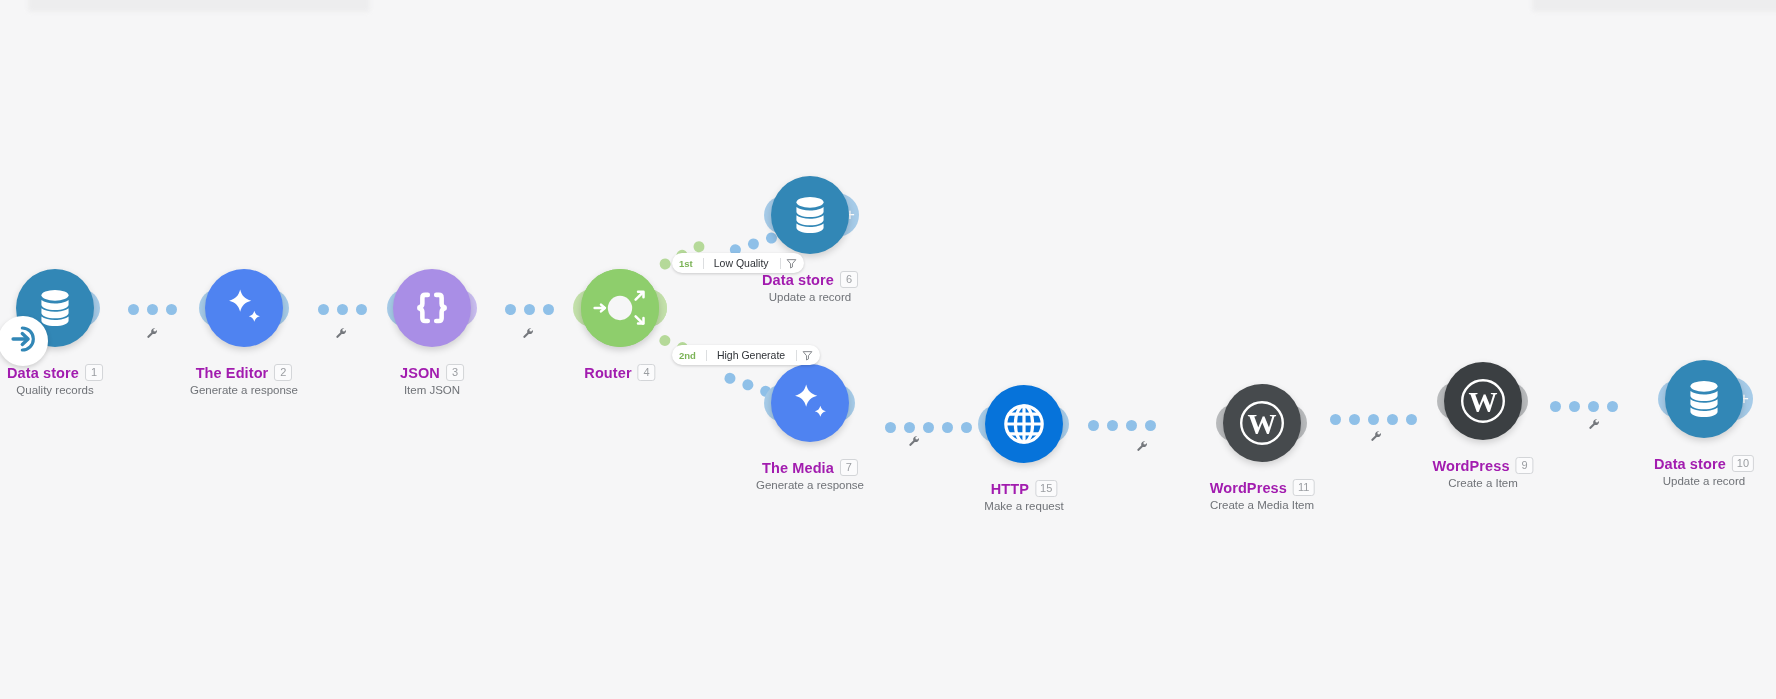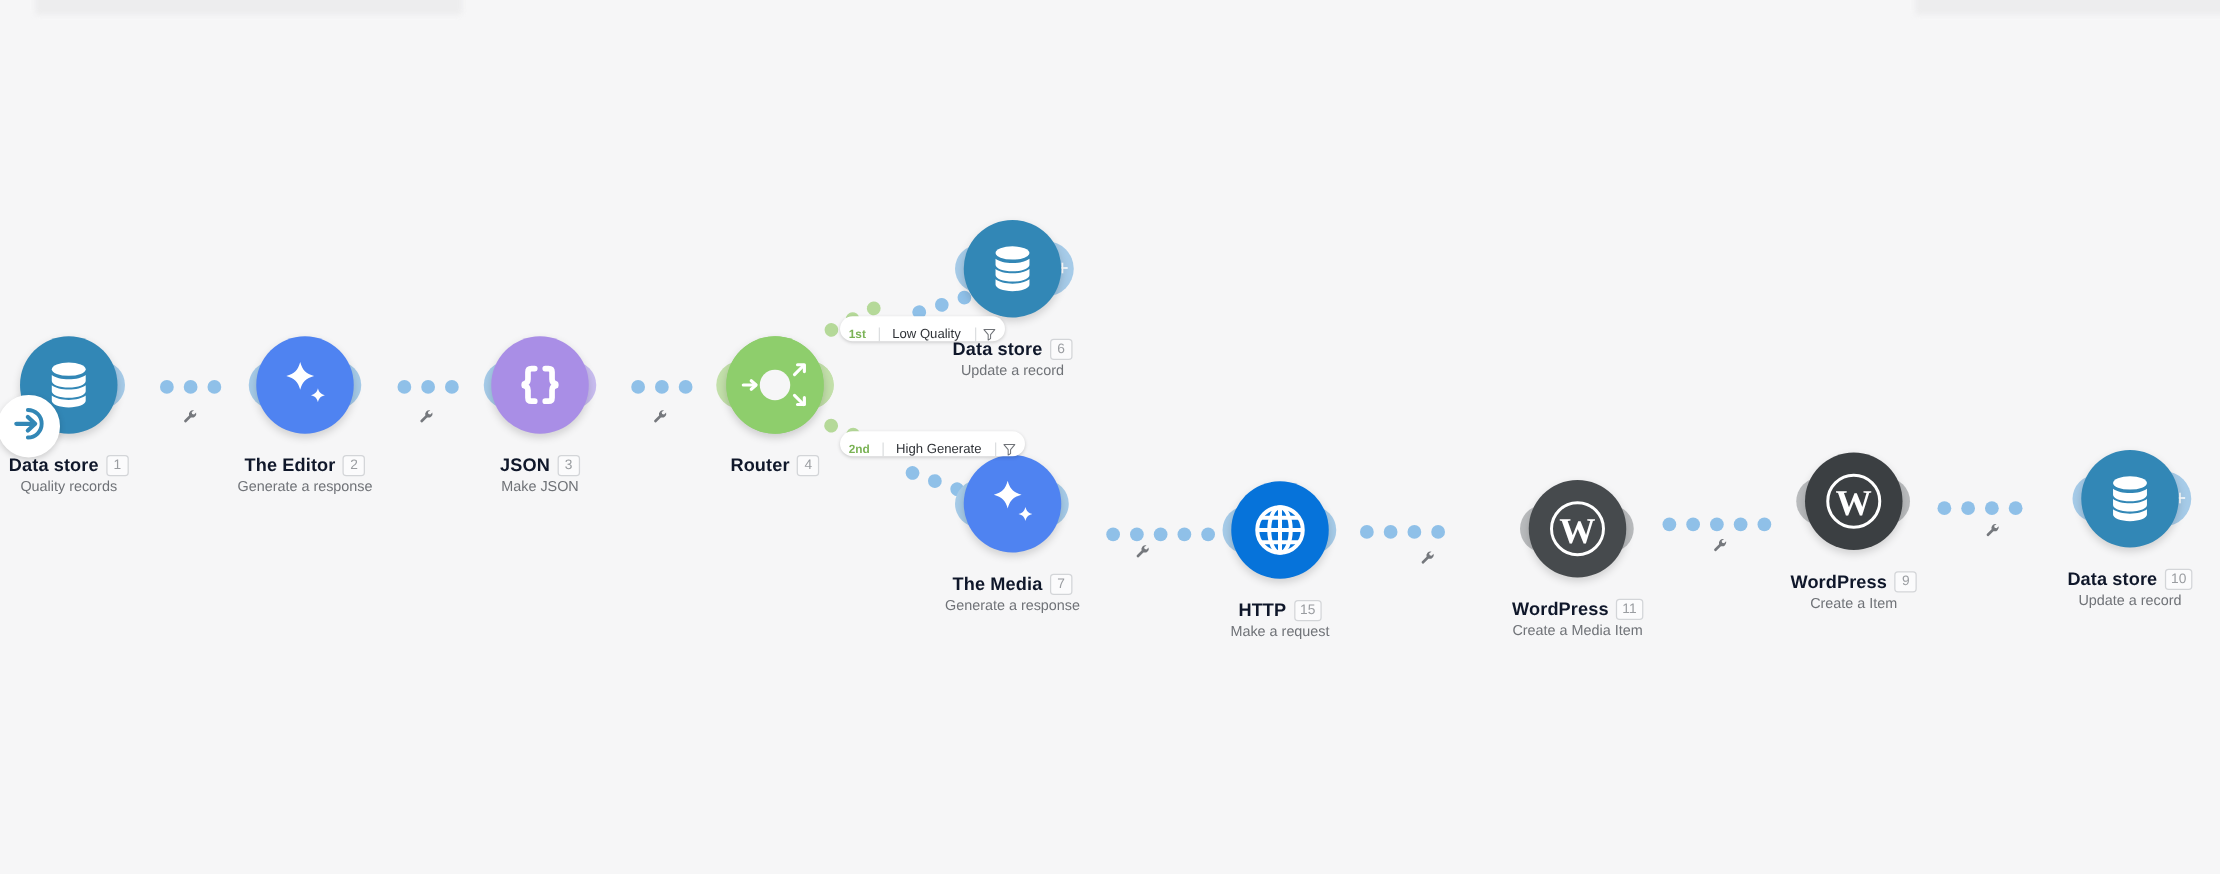"1st" .route-pill { align-items: flex-end -> center }
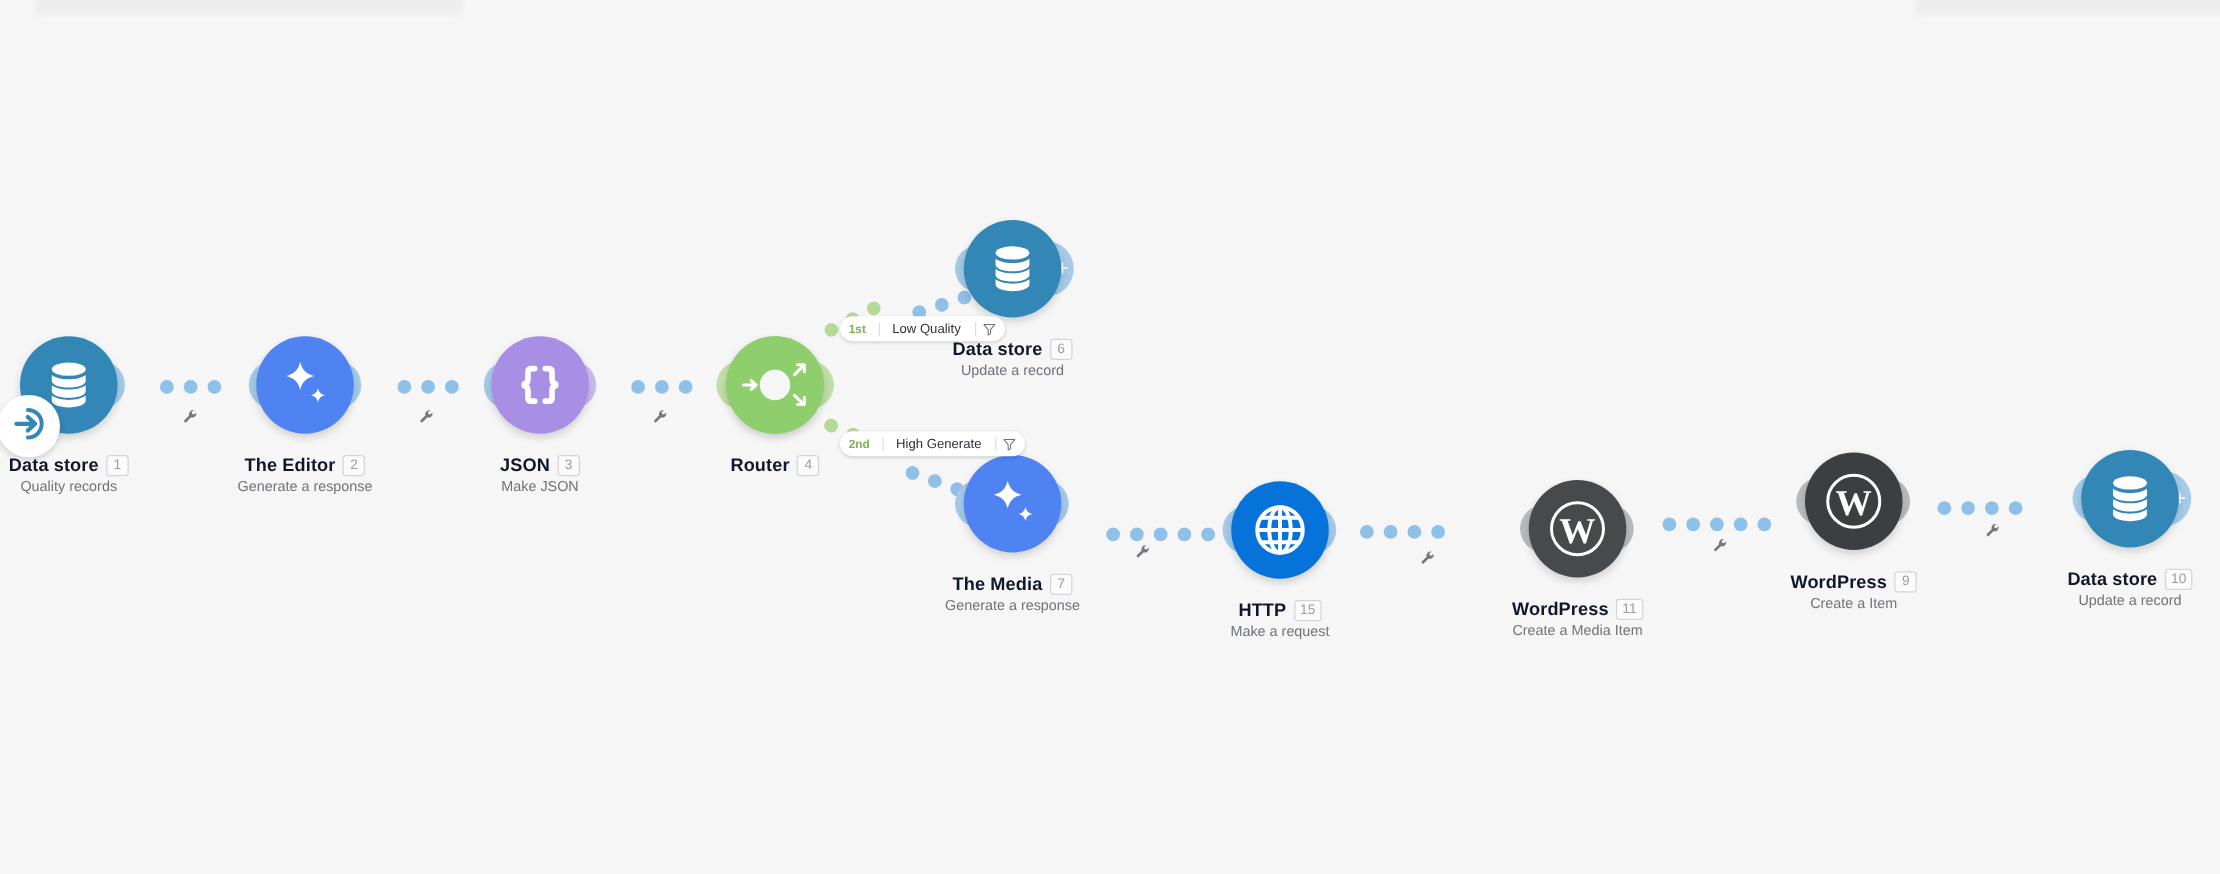"Data store" .node-title { color: #0f172a -> #a21caf }
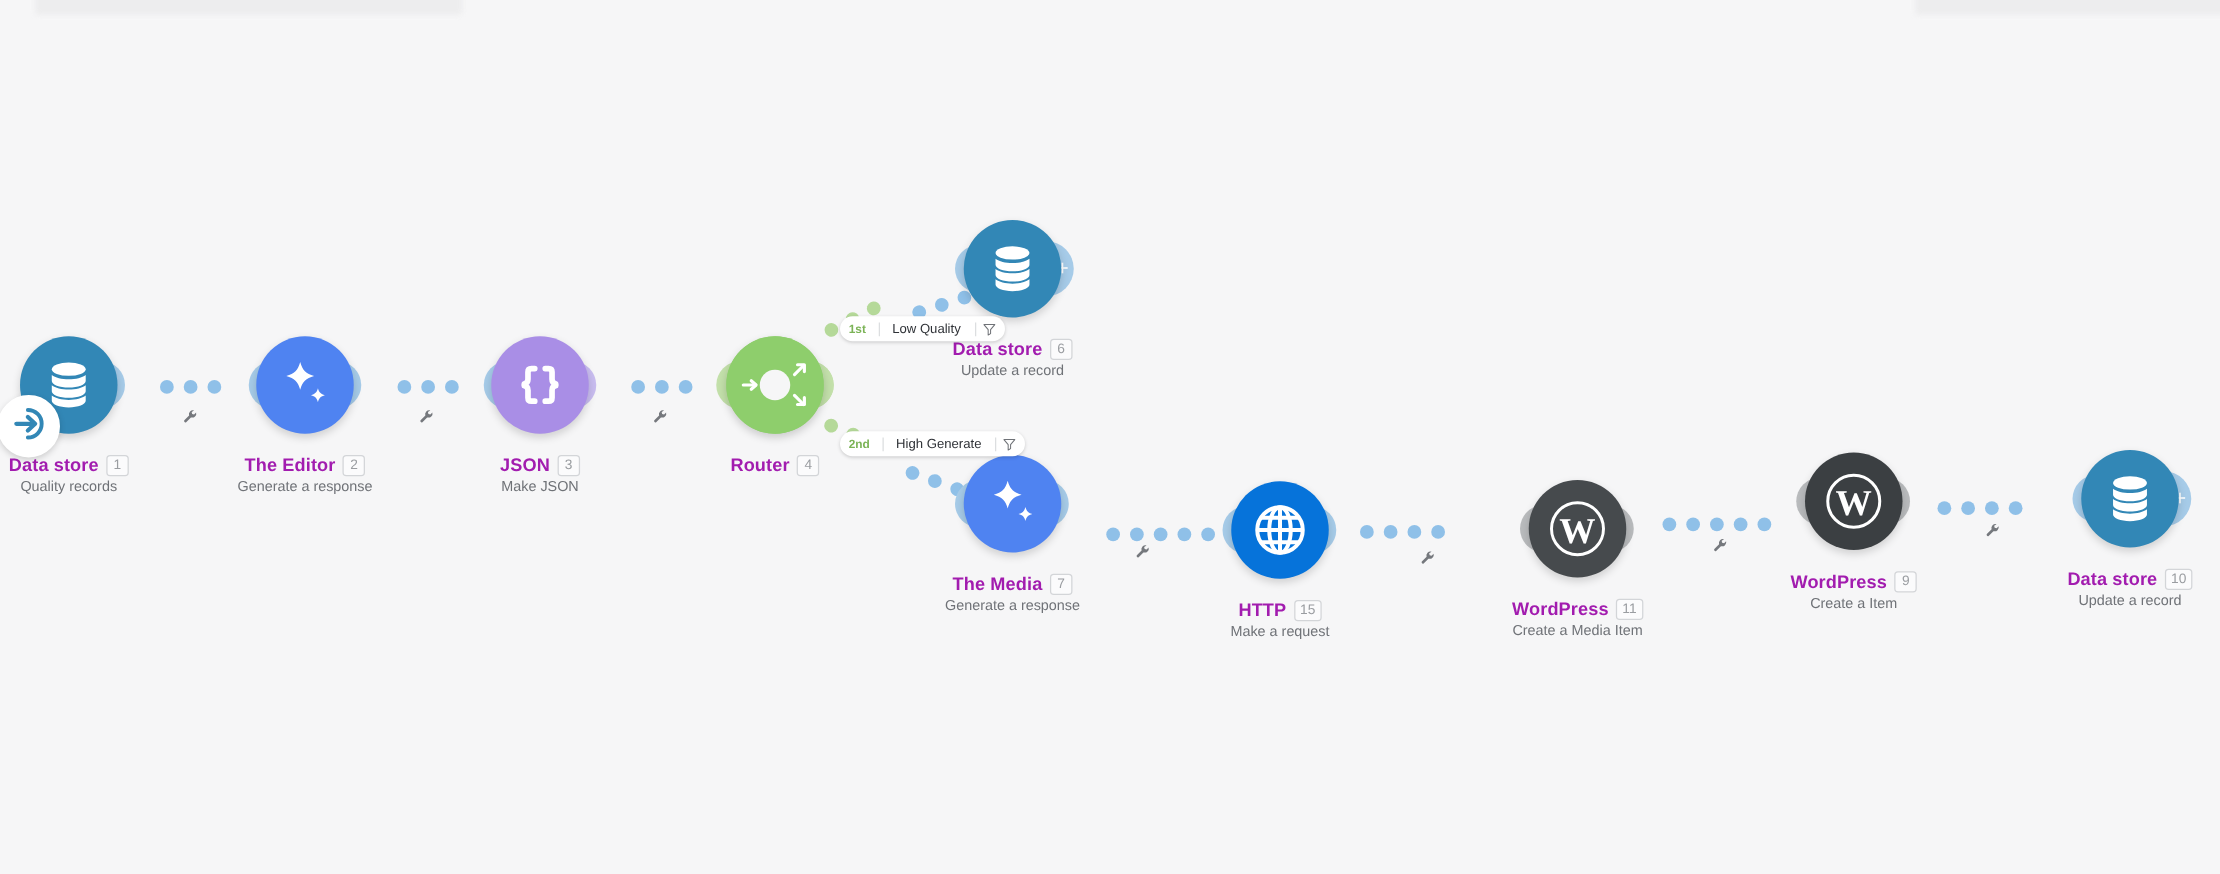"Make JSON" div.node-sub { text: Make -> Item }
